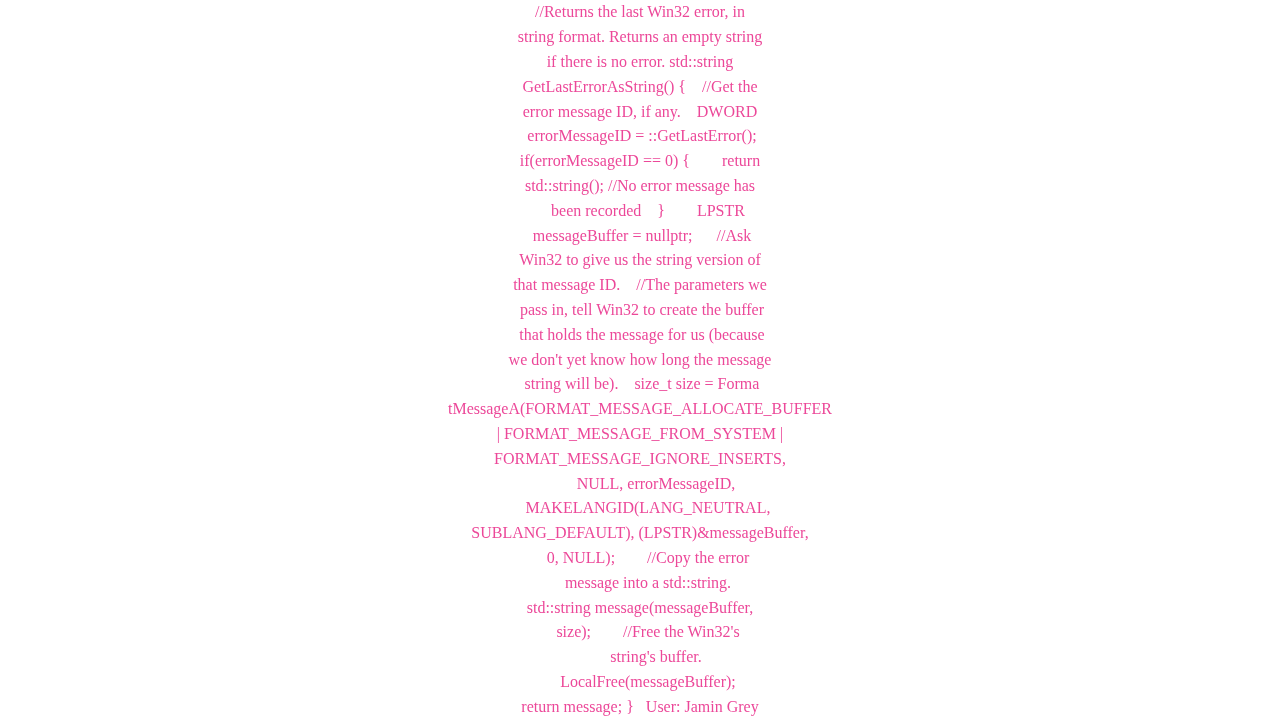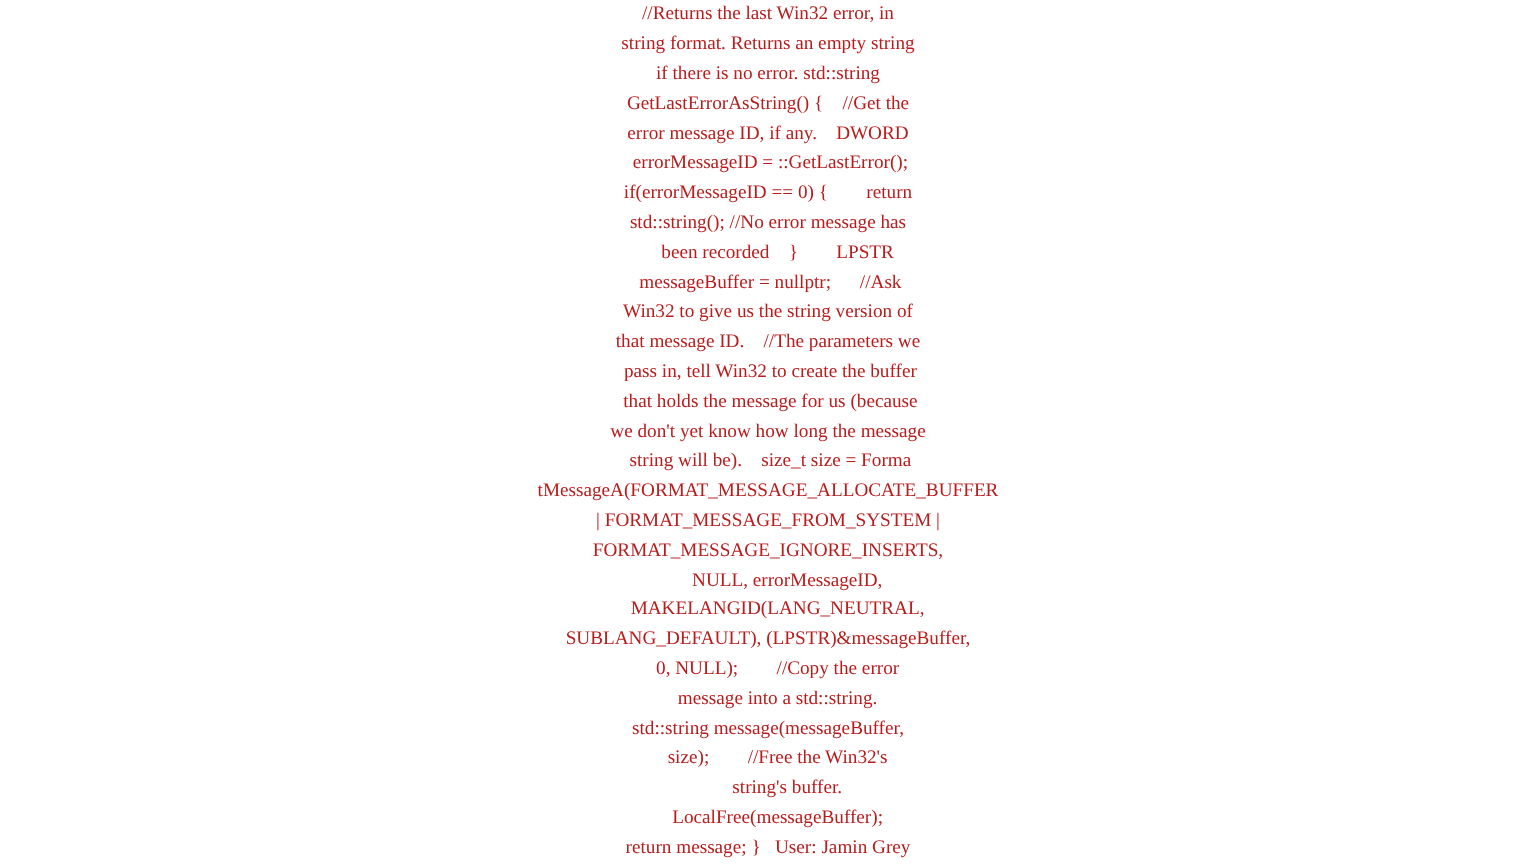"//Returns the last Win32 error," .code-text { color: #b91c1c -> #ec4899 }
